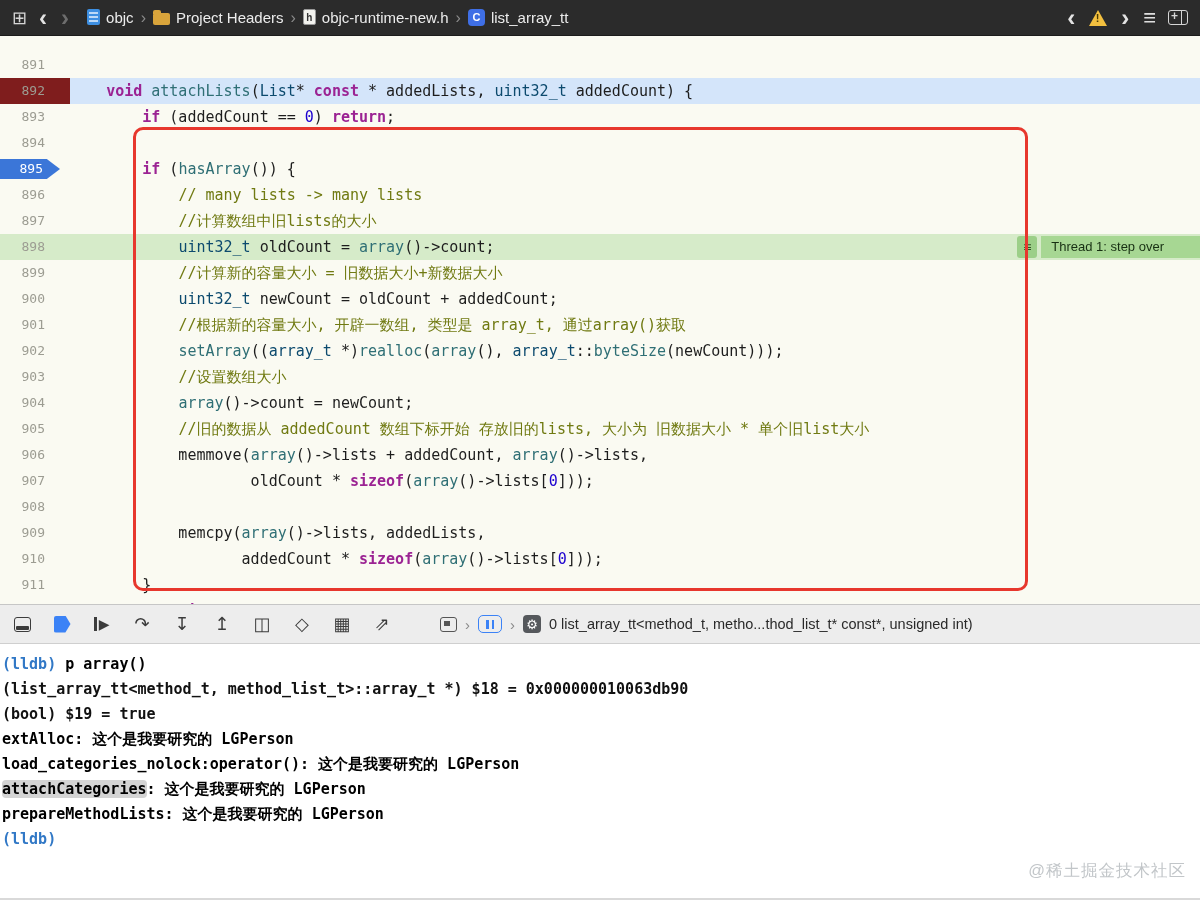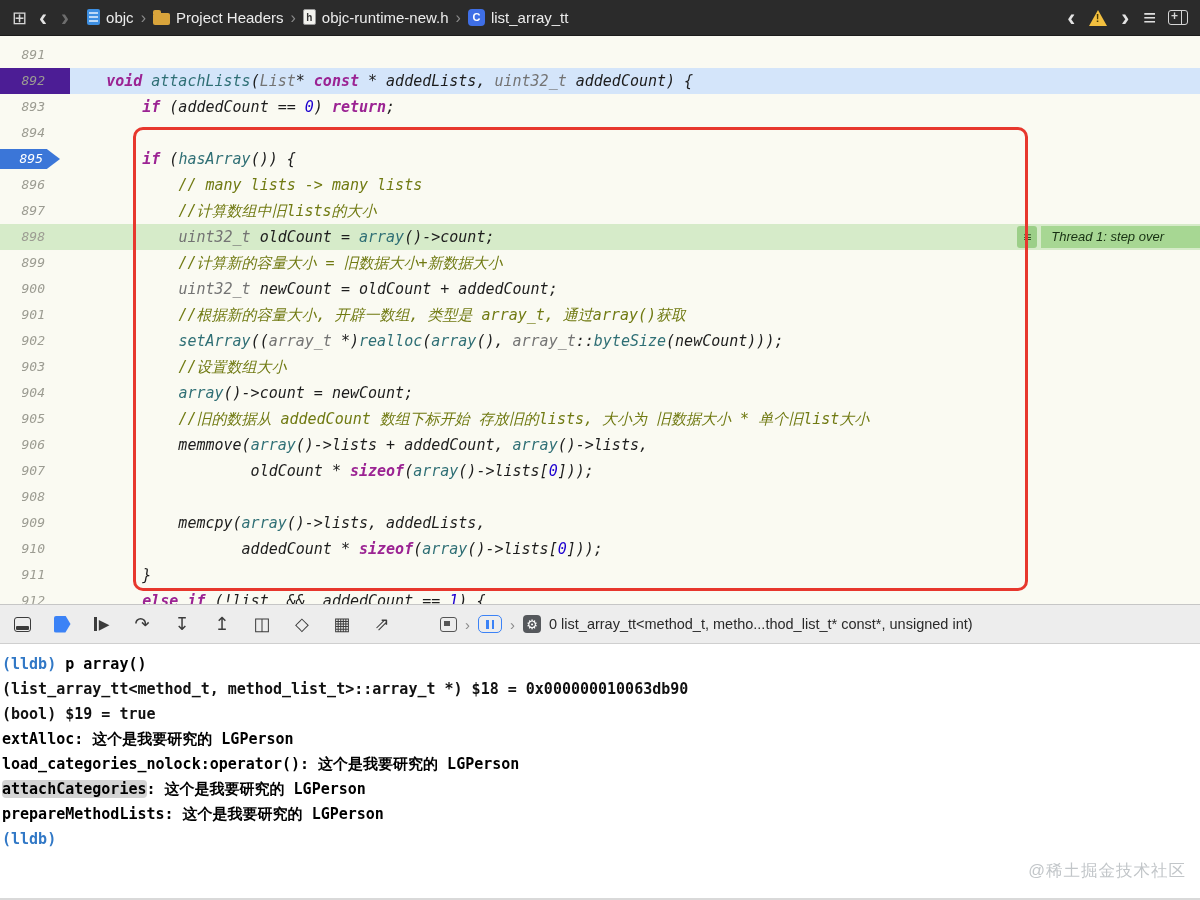"891" .code-area { font-style: italic -> none; padding-top: 6px -> 16px }
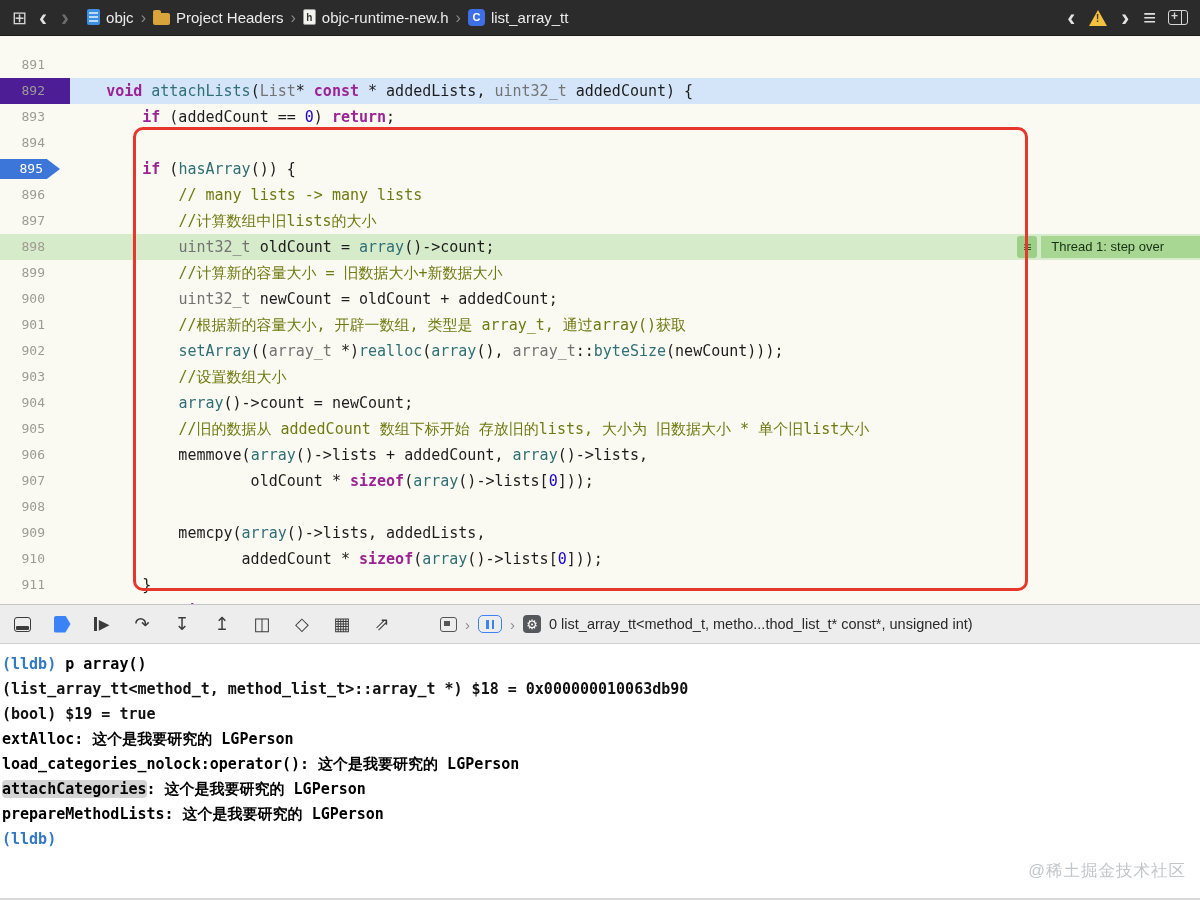"892" .row.hl-blue .gutter { background: #4c1d95 -> #7f1d1d }
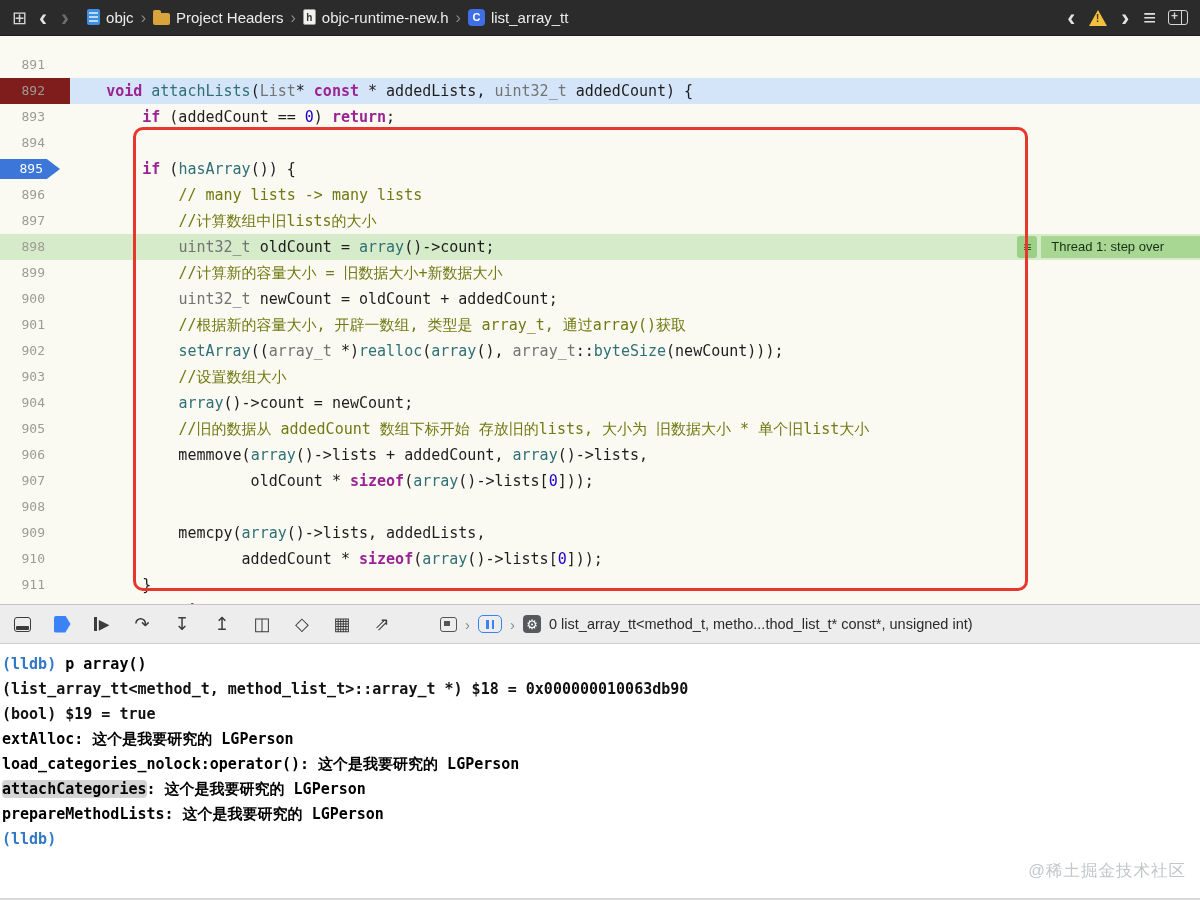"List" .tok-t { color: #737373 -> #0c4a6e }
